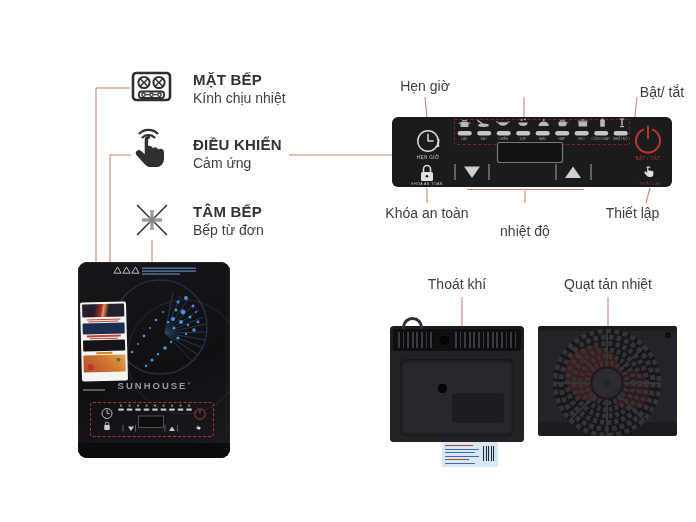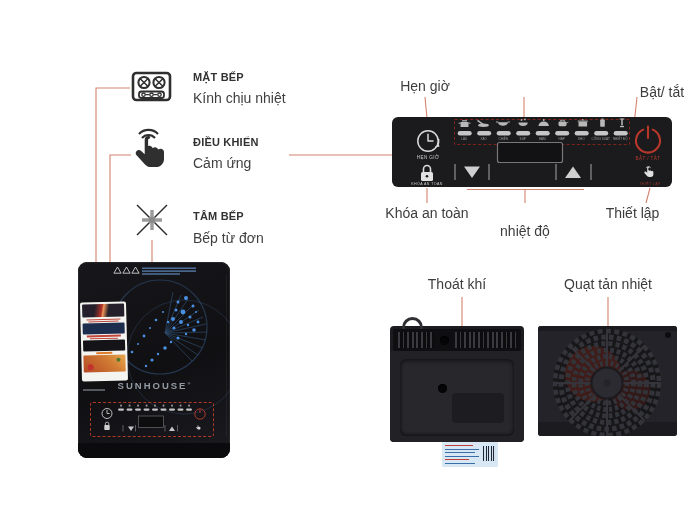"MẶT BẾP" .feat-title { font-size: 11px -> 15px }
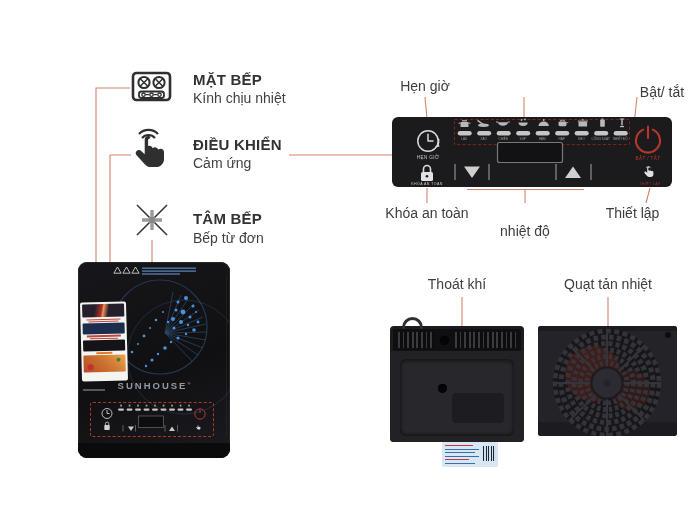"TÂM BẾP" div.feat-title { margin-top: 7px -> none }
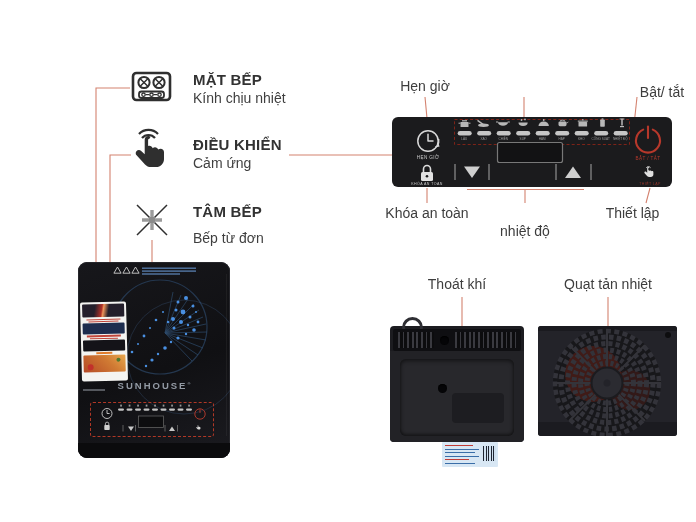"Bếp từ đơn" div.feat-sub { top: 230px -> 222px }
